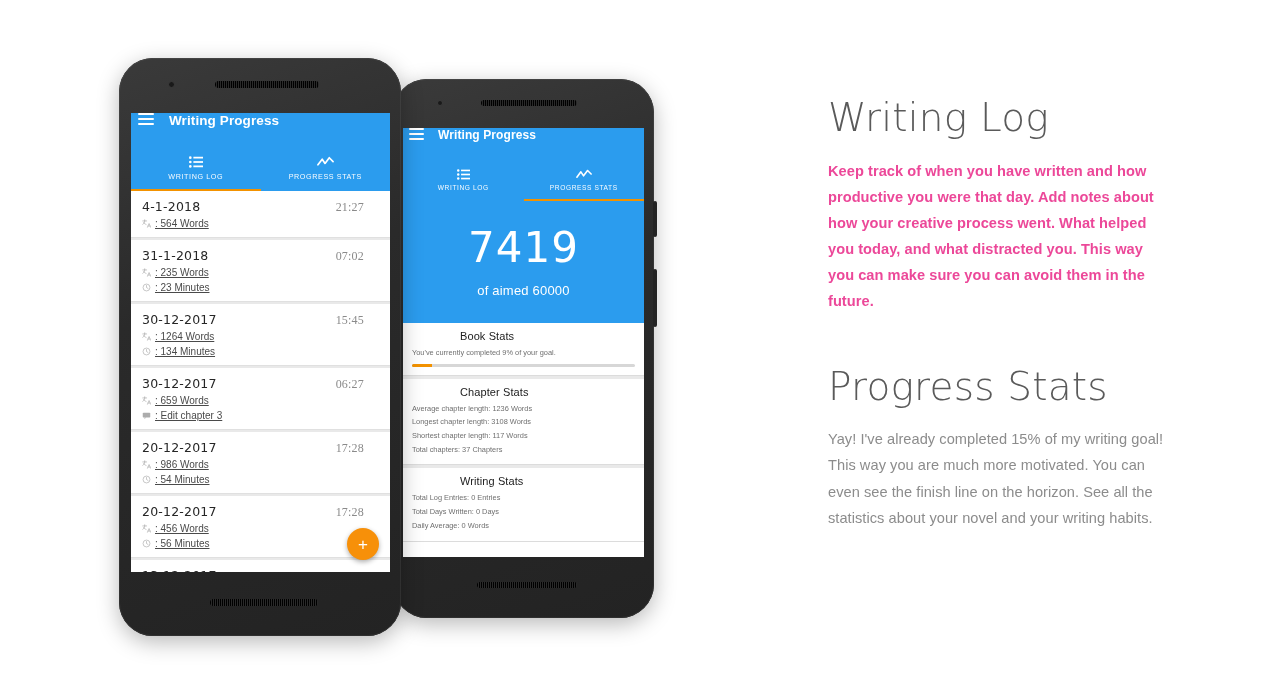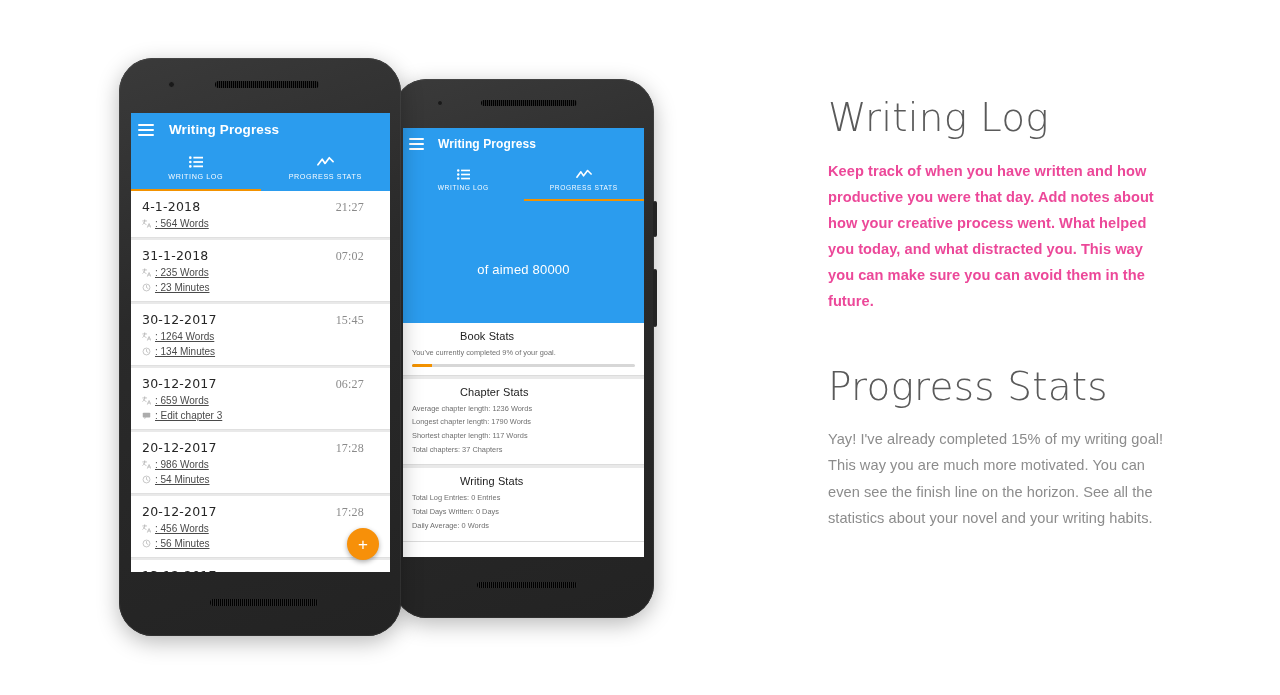"Writing Progress" .appbar { align-items: center -> flex-start }
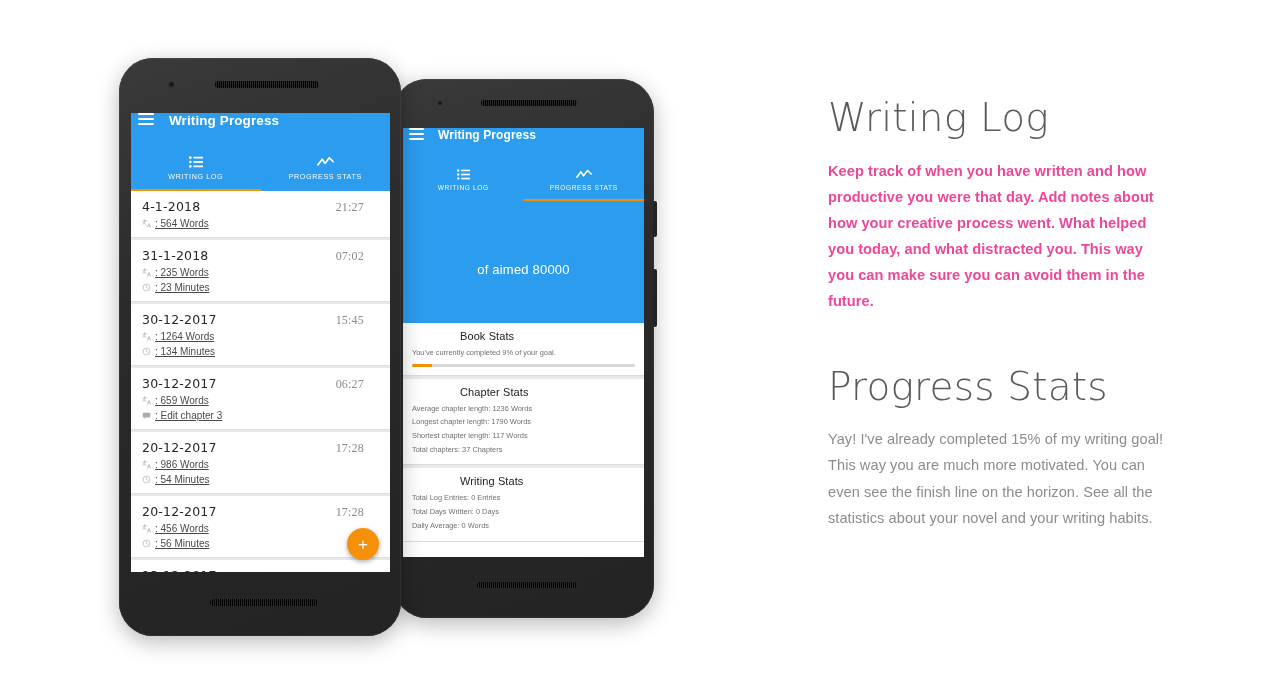"7419" div.hero-count { html: none -> <div>7419</div> }
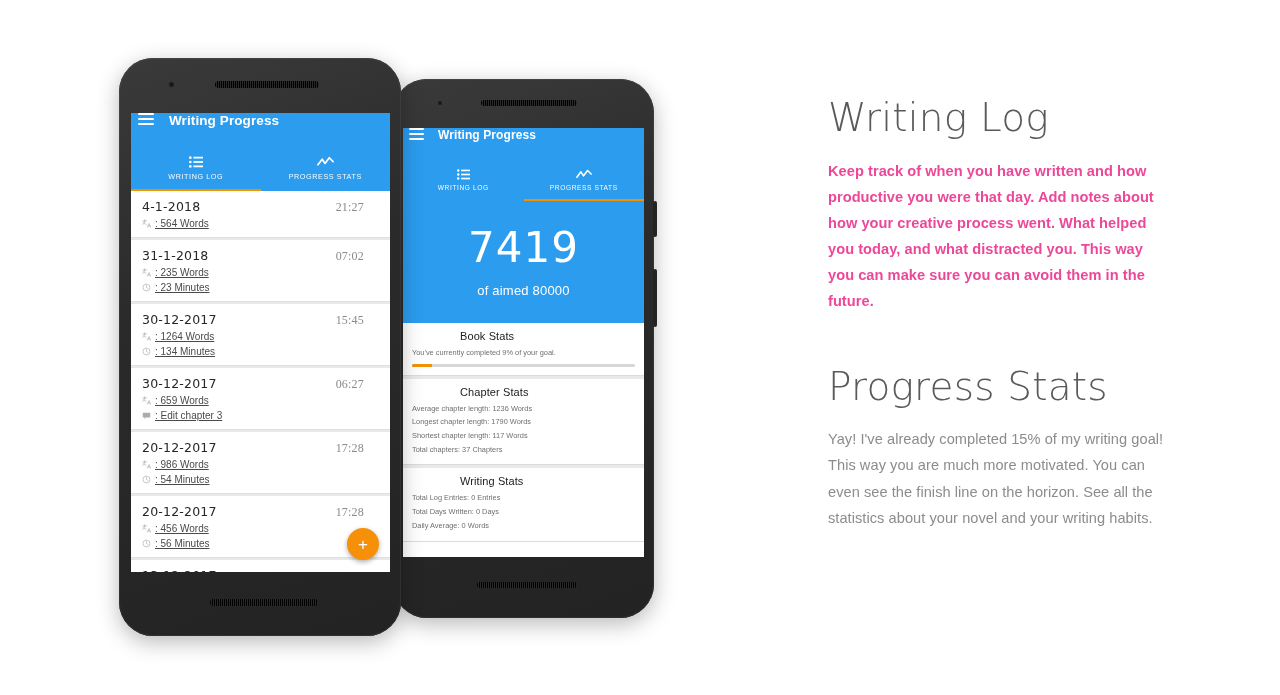"of aimed 80000" div.hero-sub { text: 80000 -> 60000 }
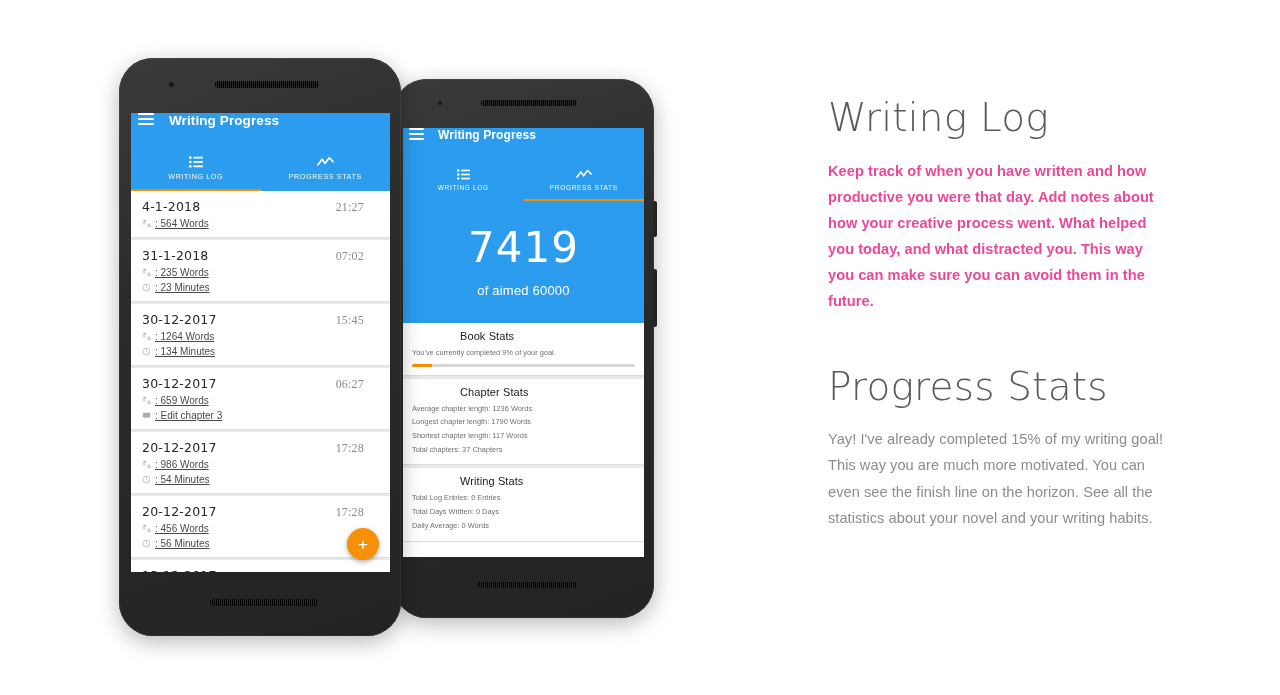"Longest chapter length: 1790 Words" div.stat-line { text: 1790 -> 3108 }
